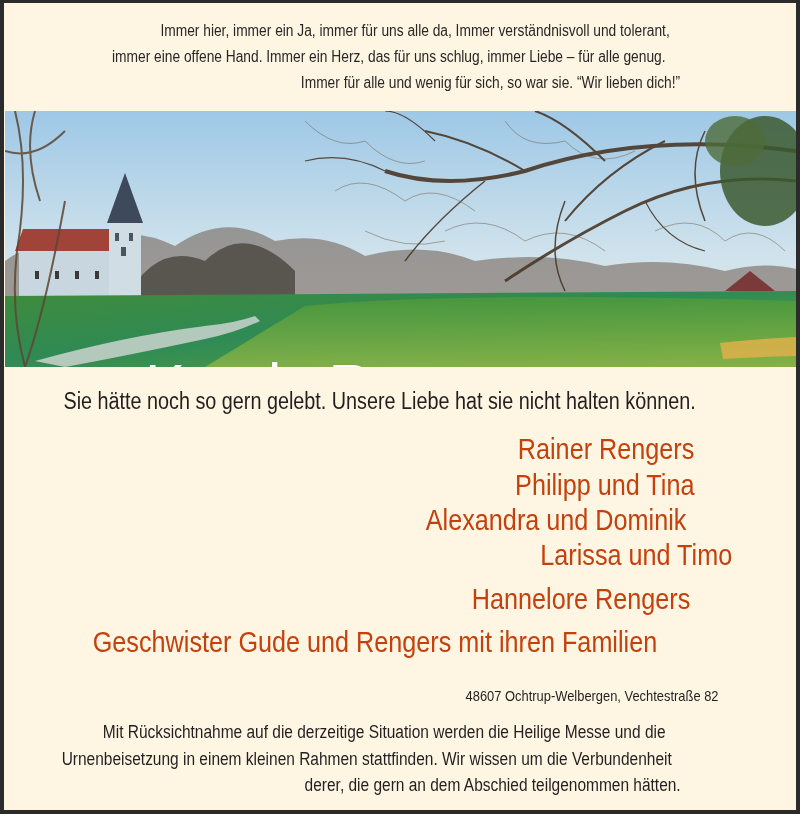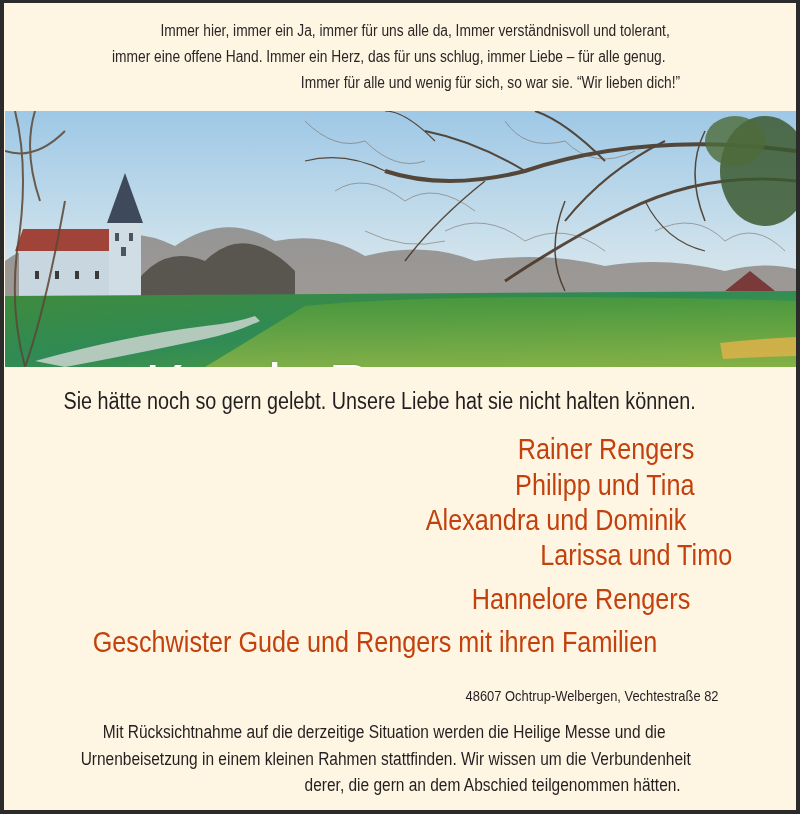"Urnenbeisetzung in einem kleinen Rahmen" div.line { margin-left: 19px -> none }
